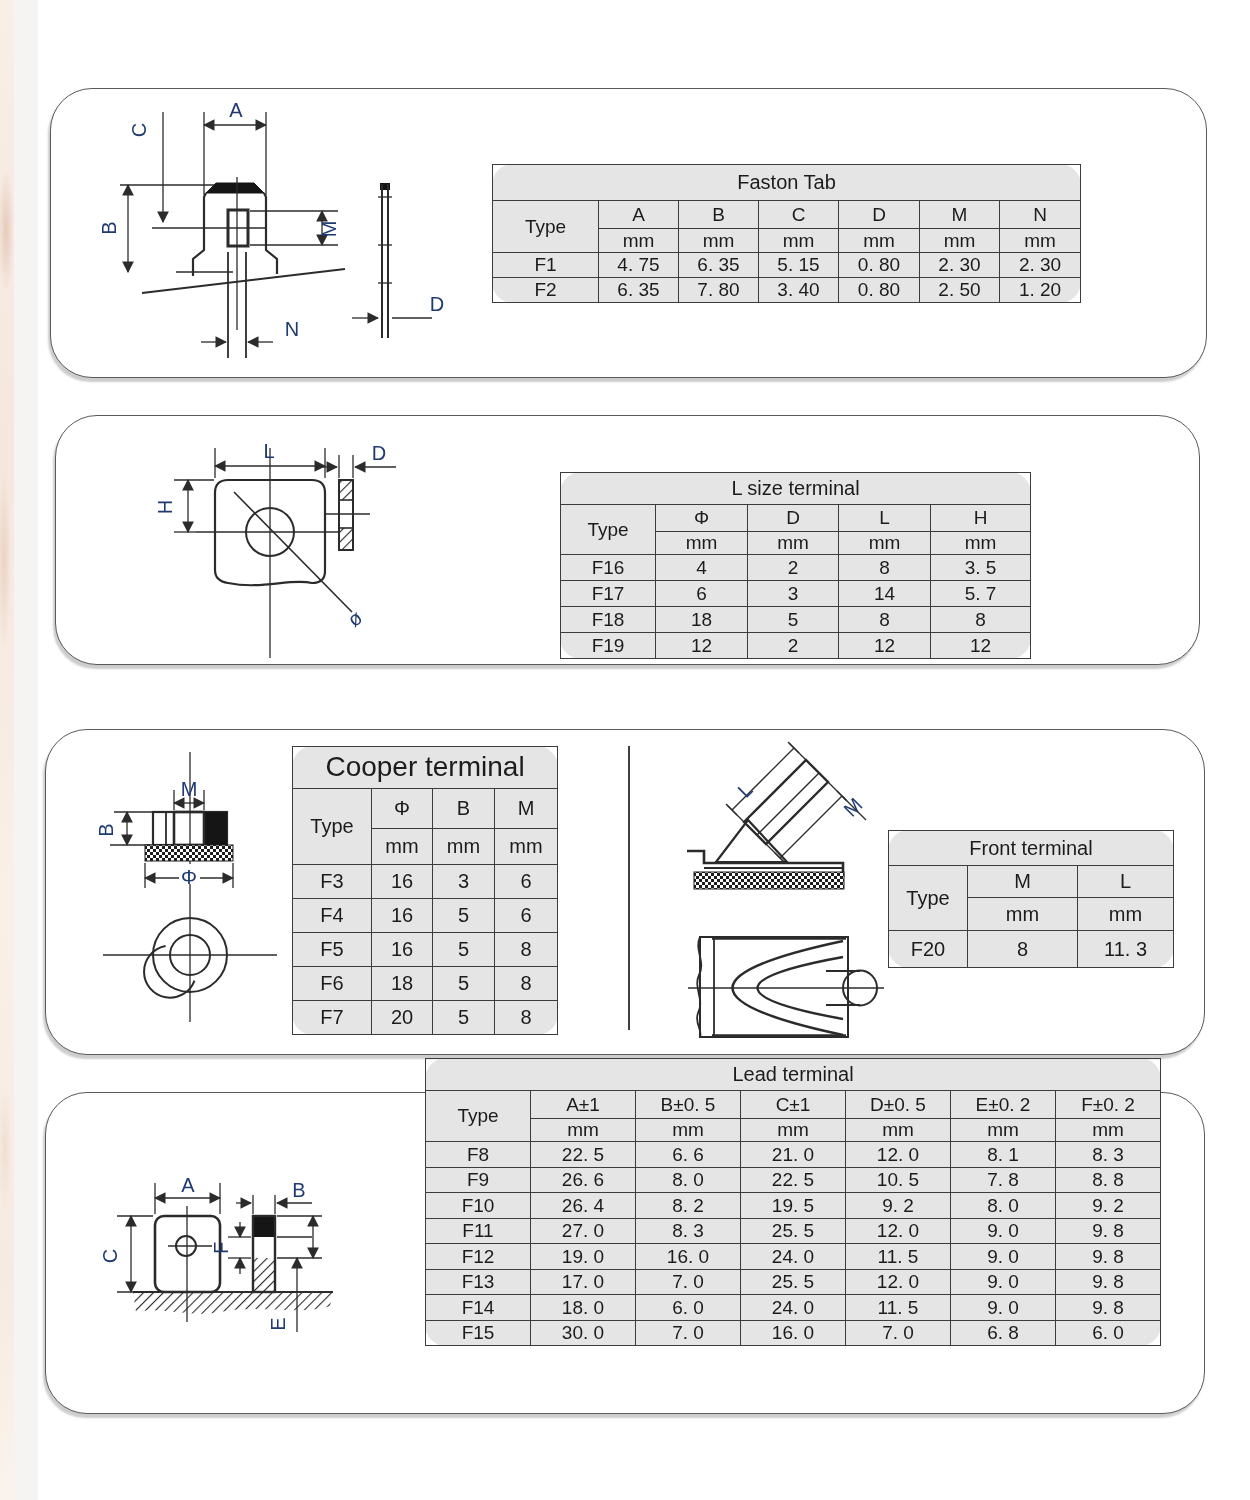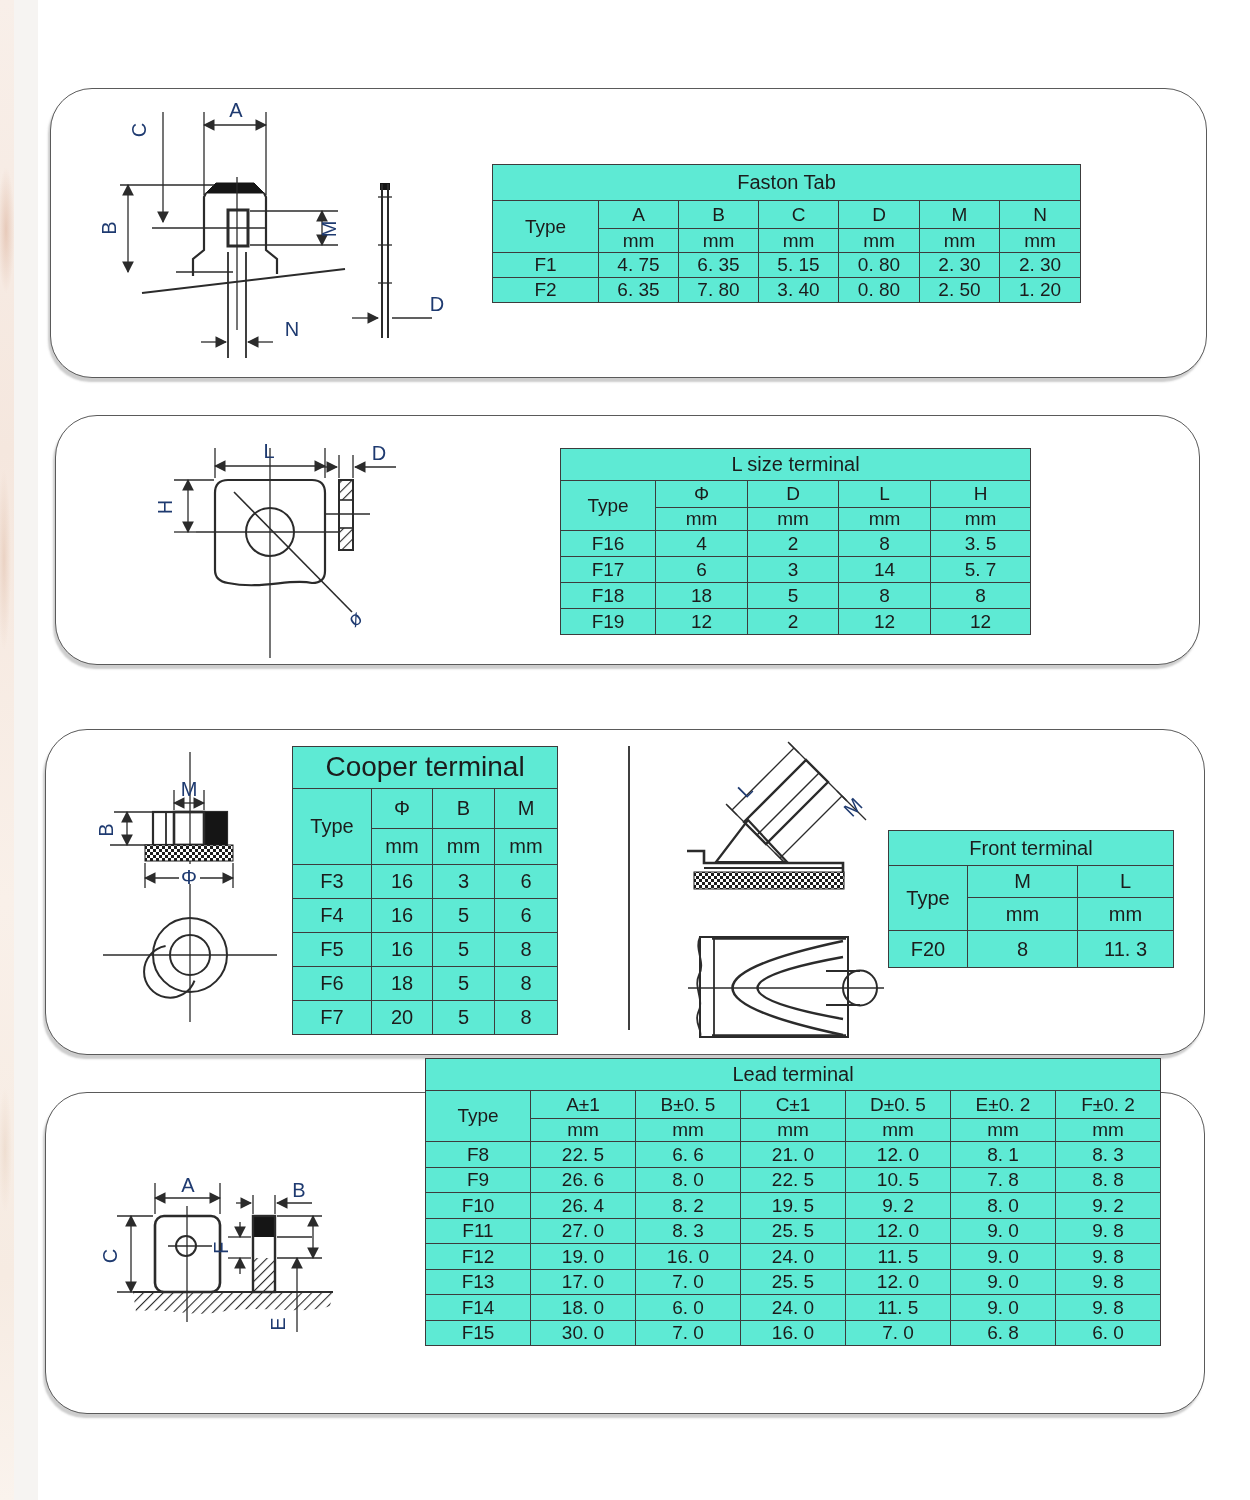"Faston Tab" table.spec { background: #5eead4 -> #e5e5e5; border-radius: none -> 21px }
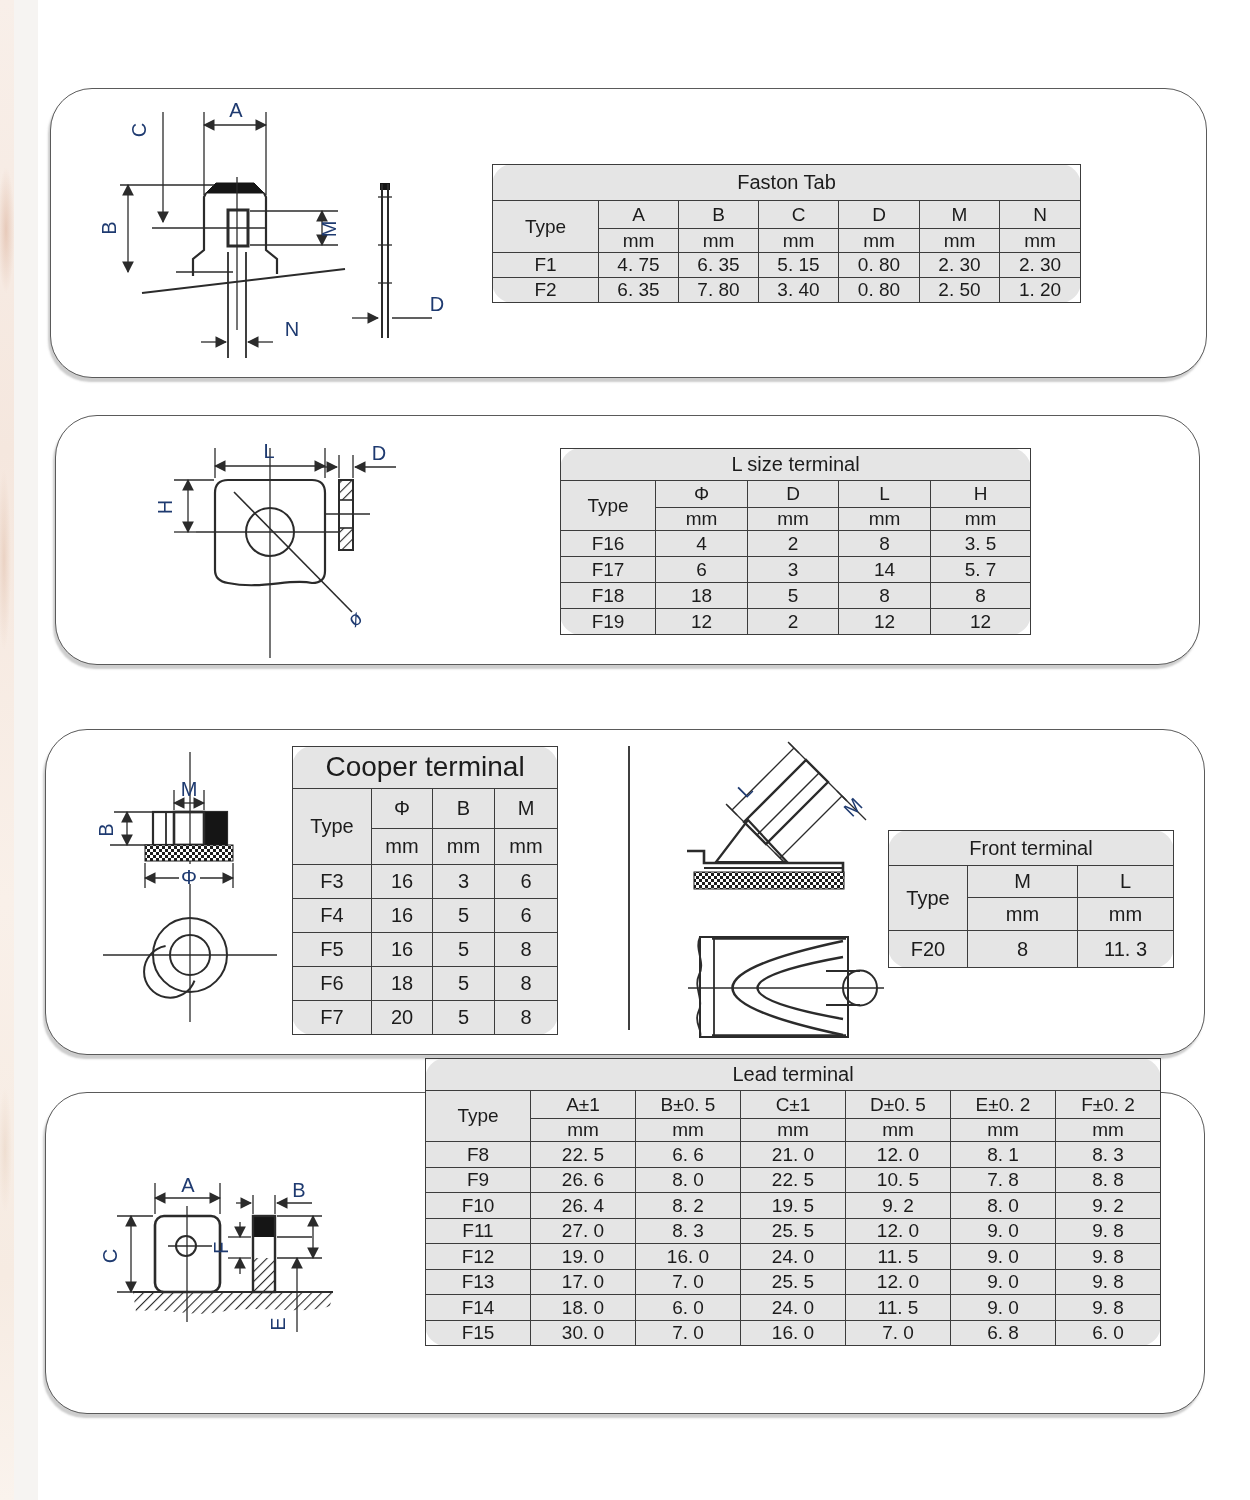"L size terminal" table.spec { top: 448px -> 472px }
